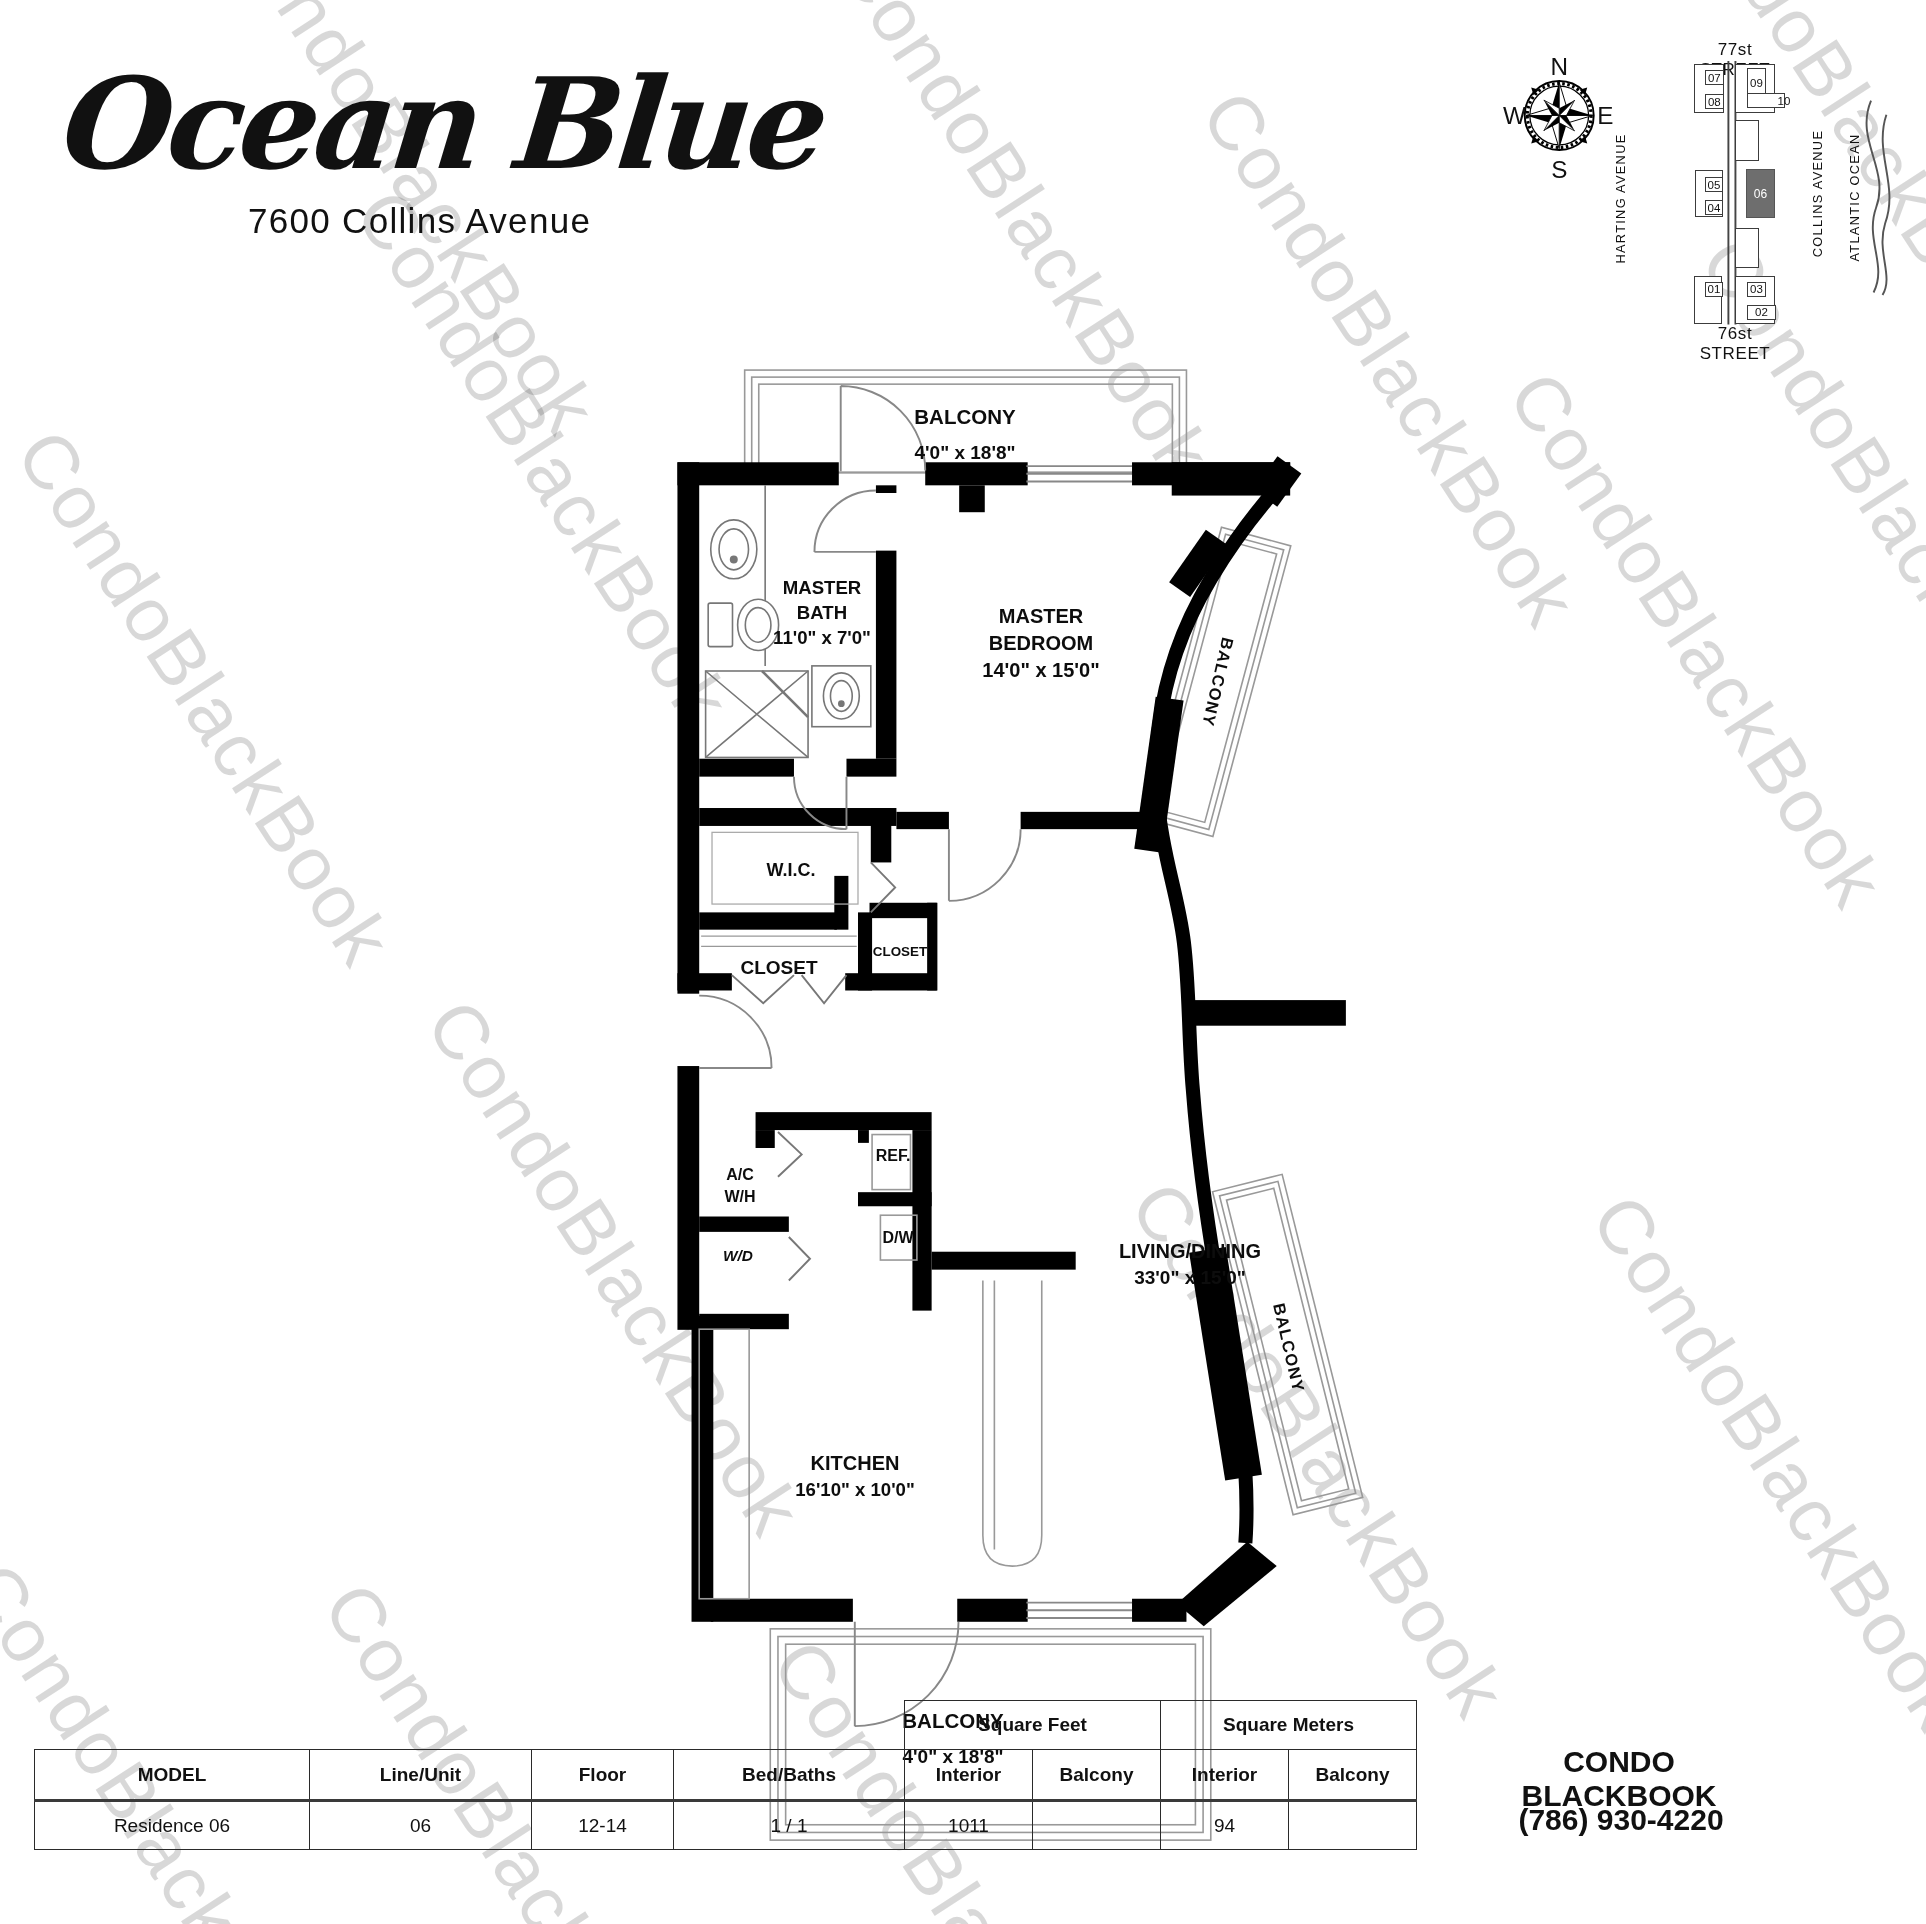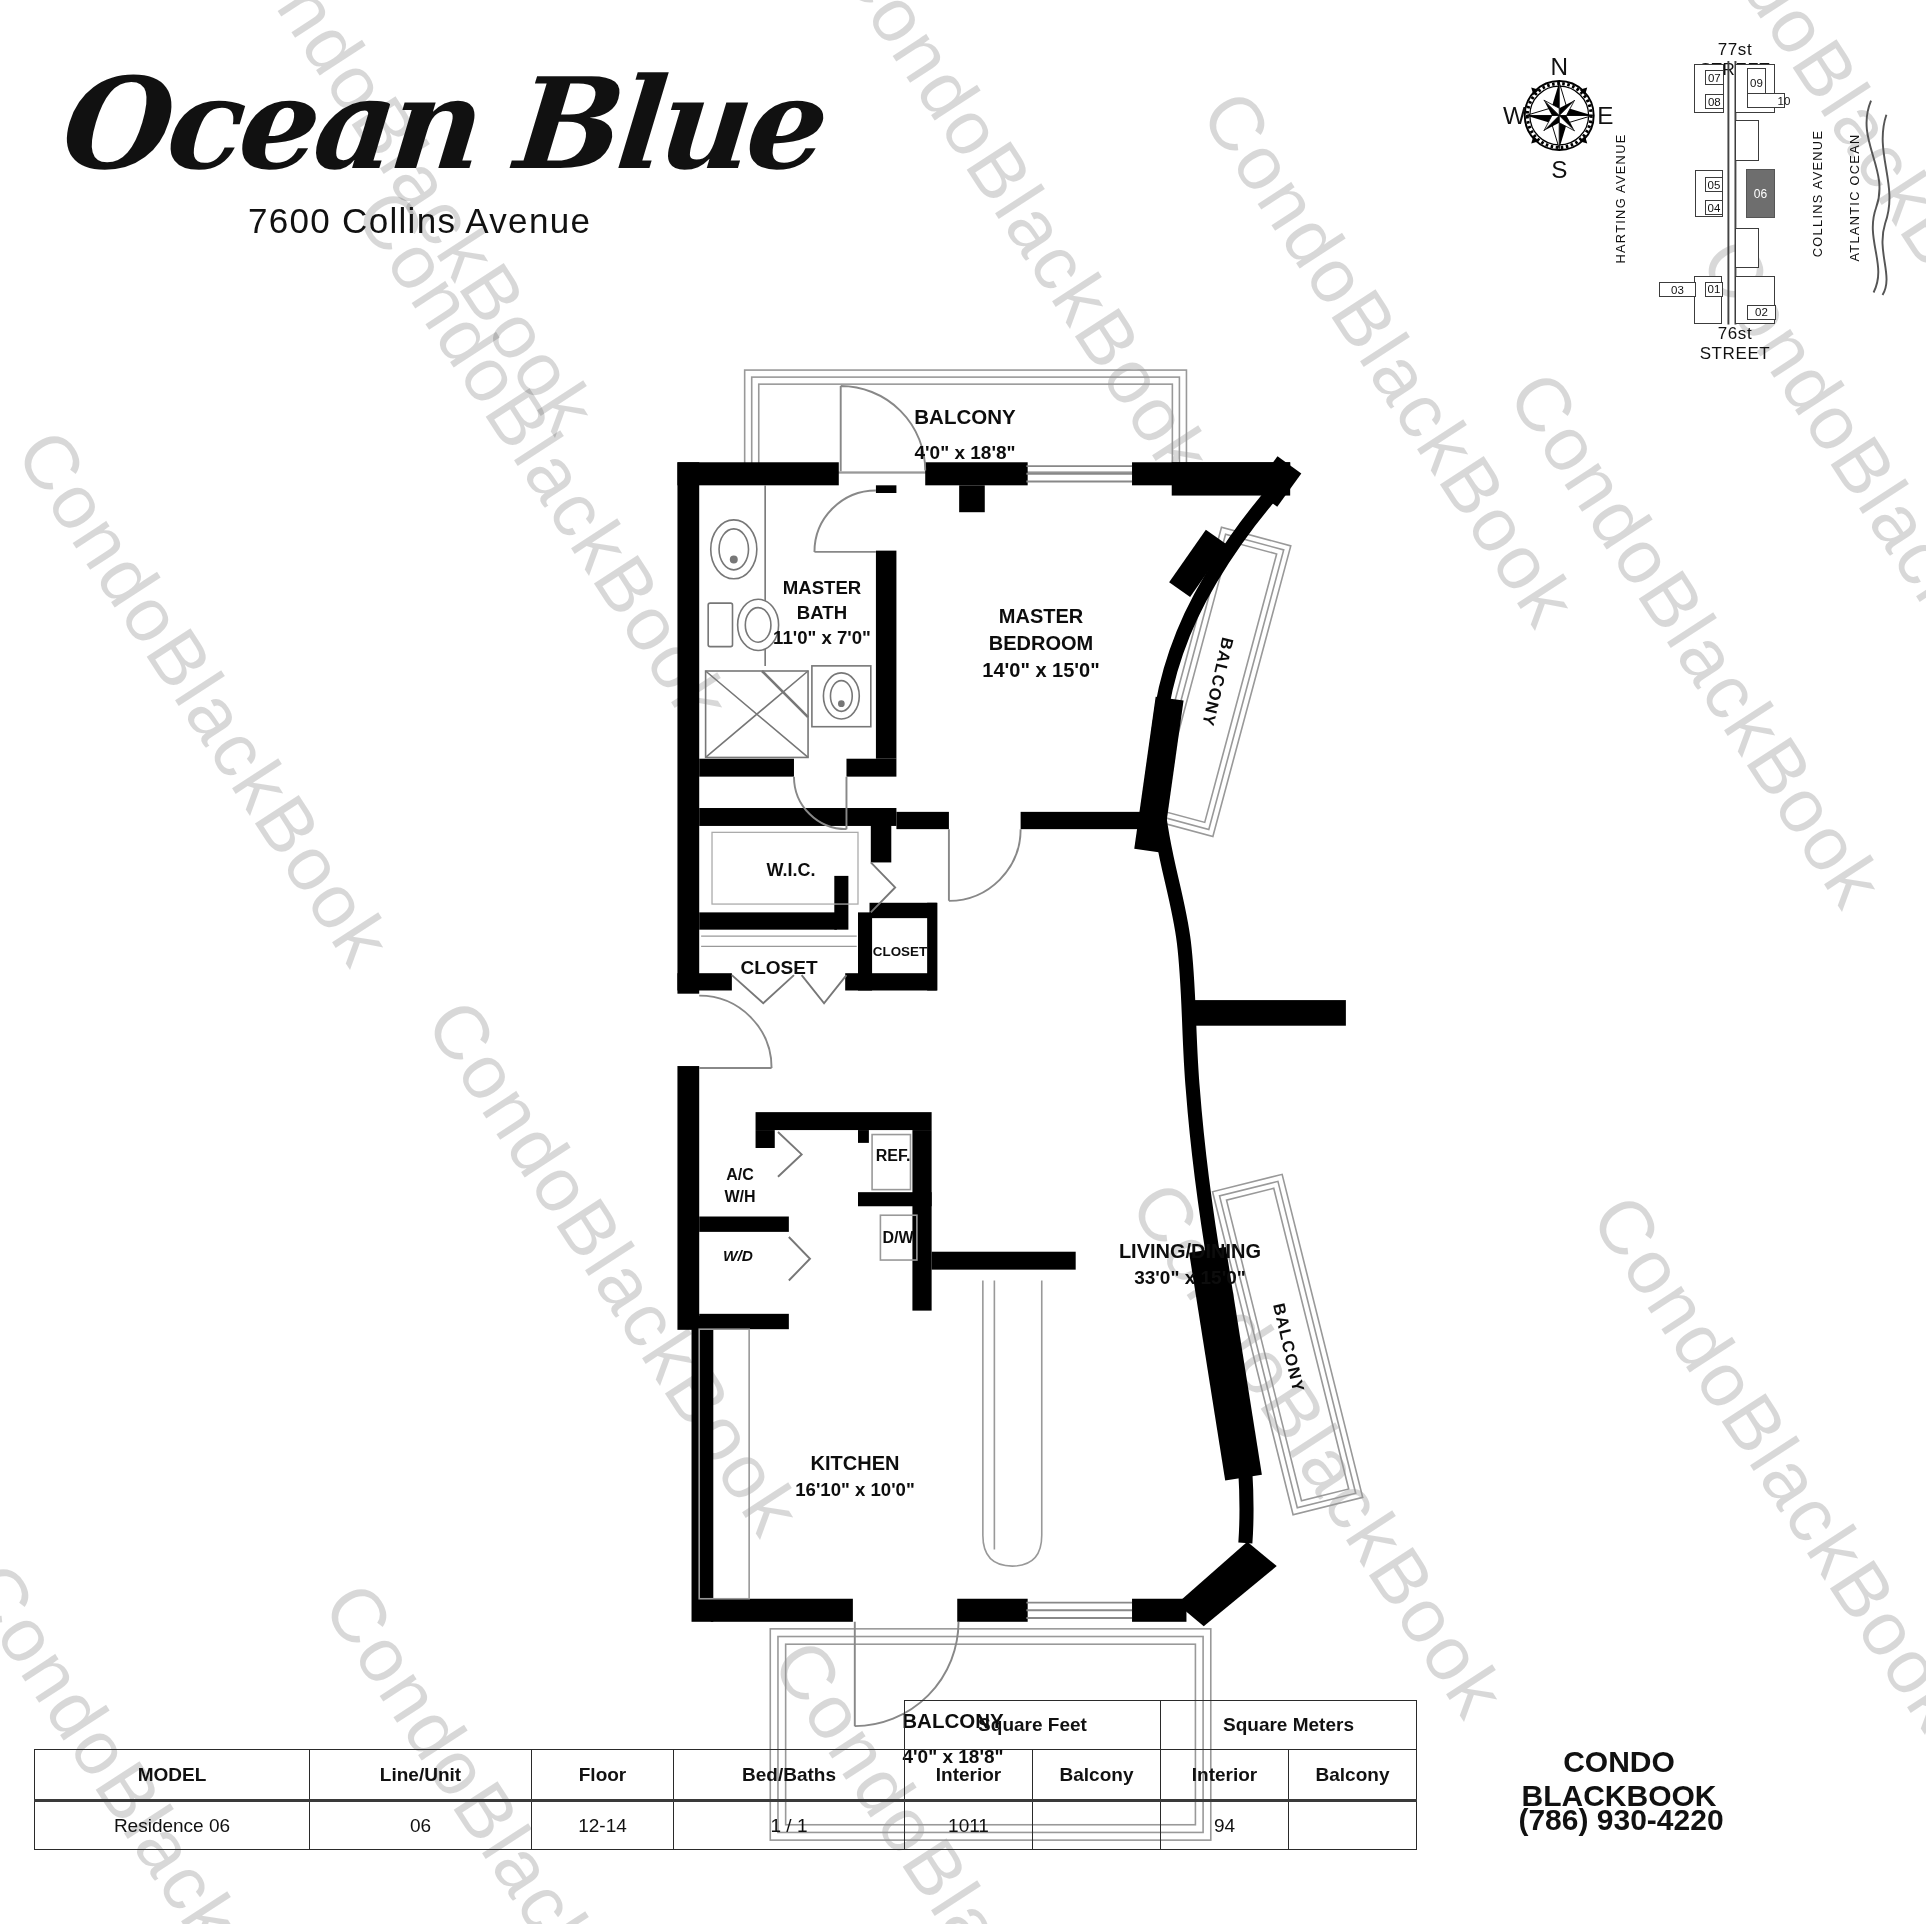"03" div.unit { align-items: flex-end -> none; left: 1659px -> 1747px; width: 37px -> 19px }
